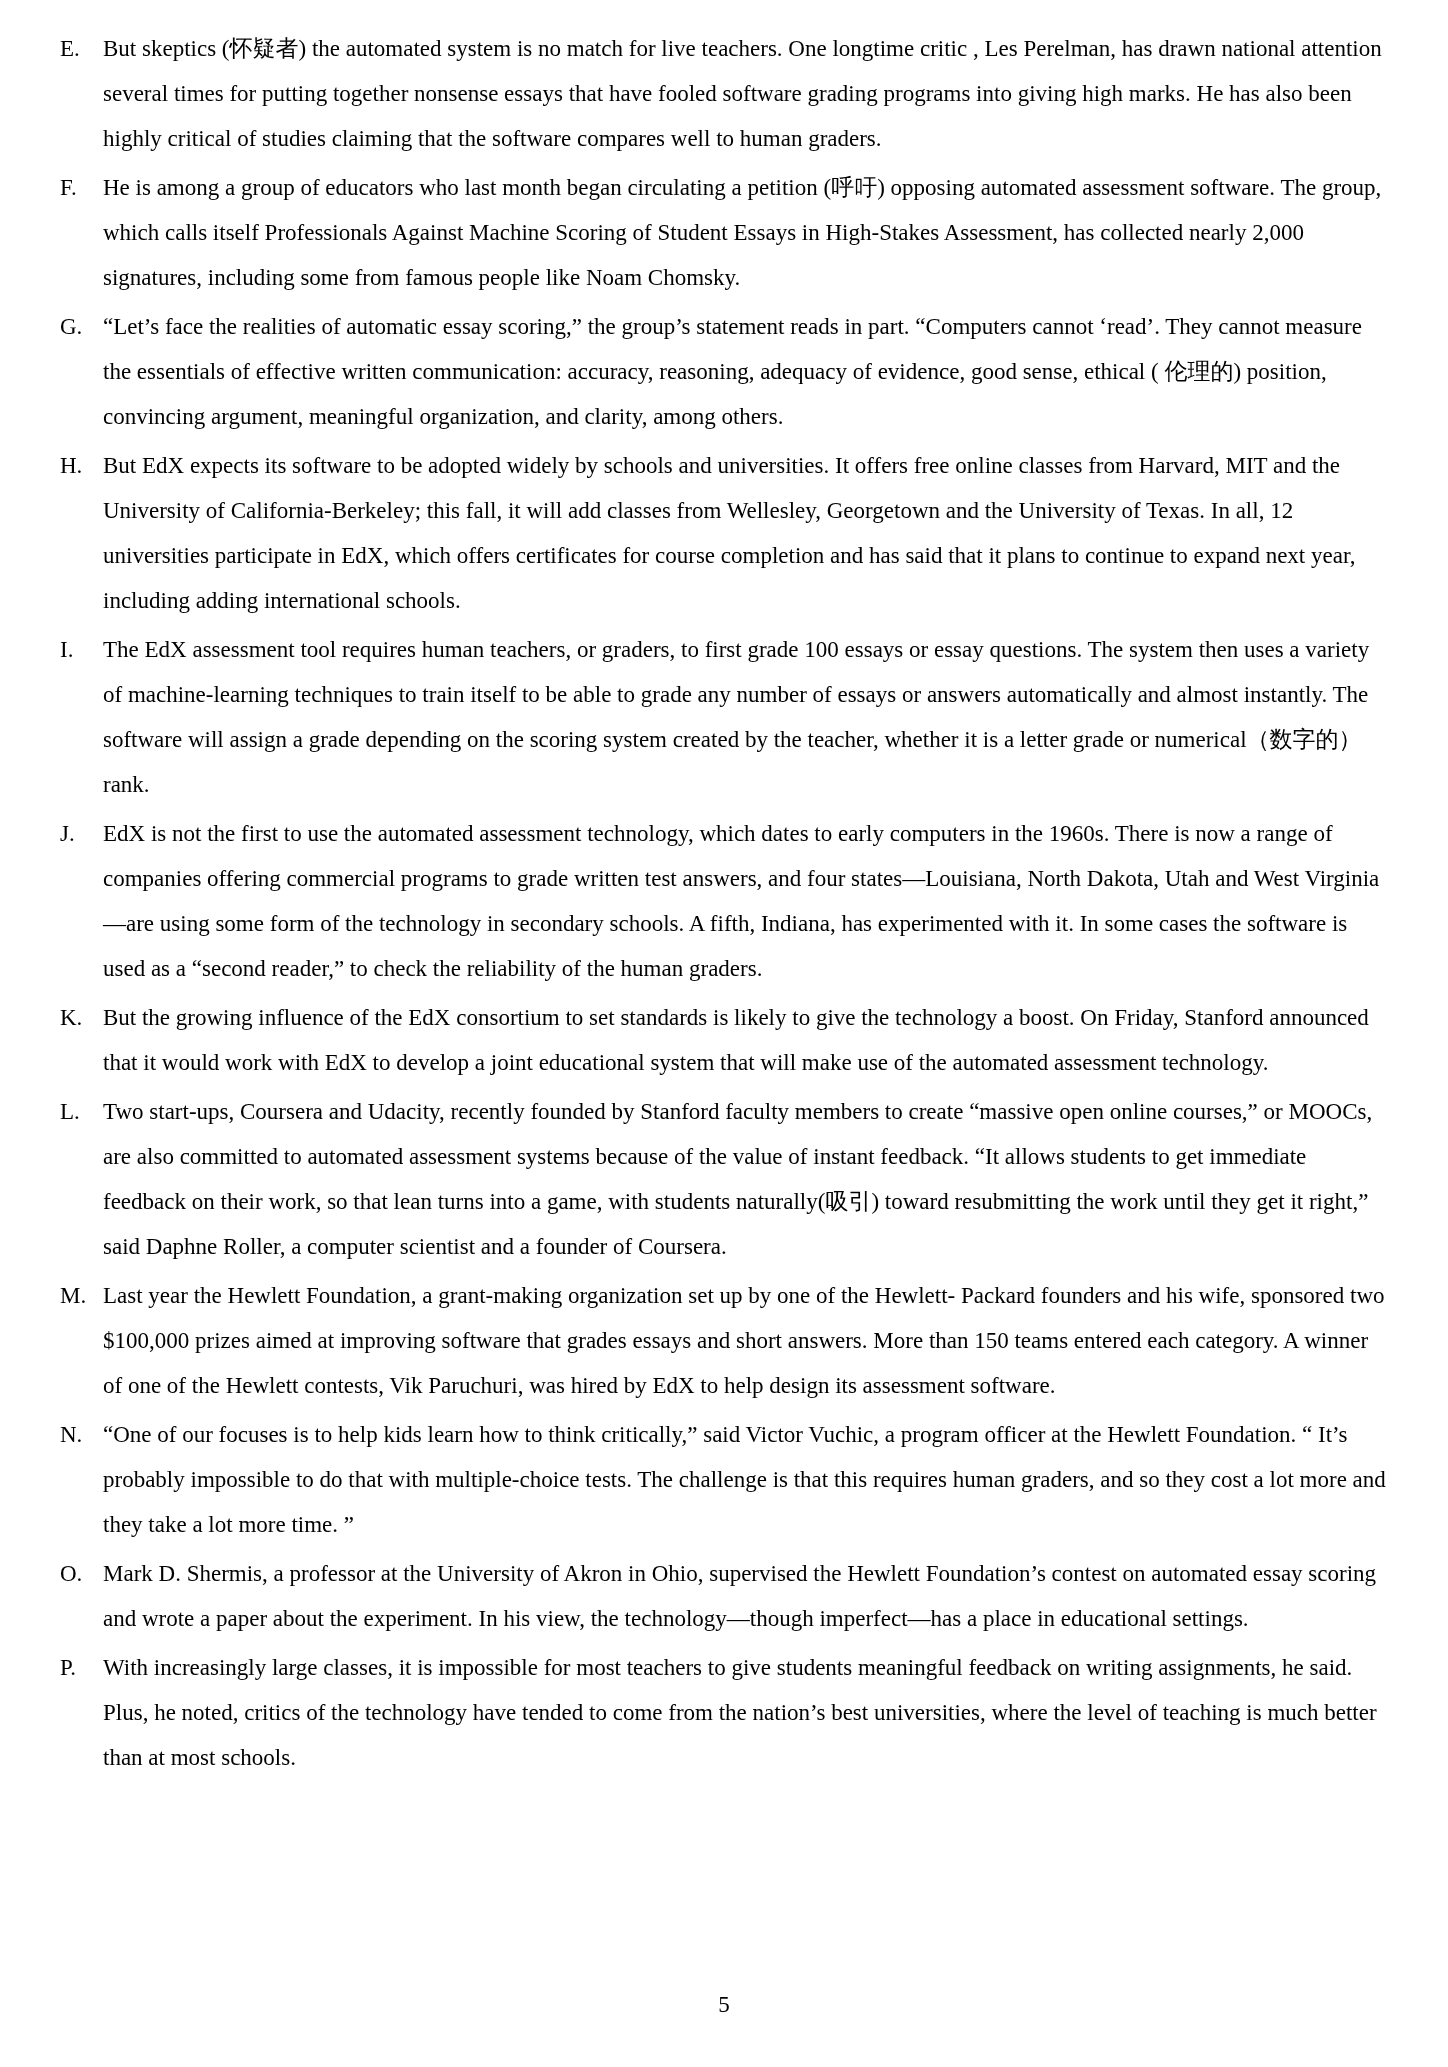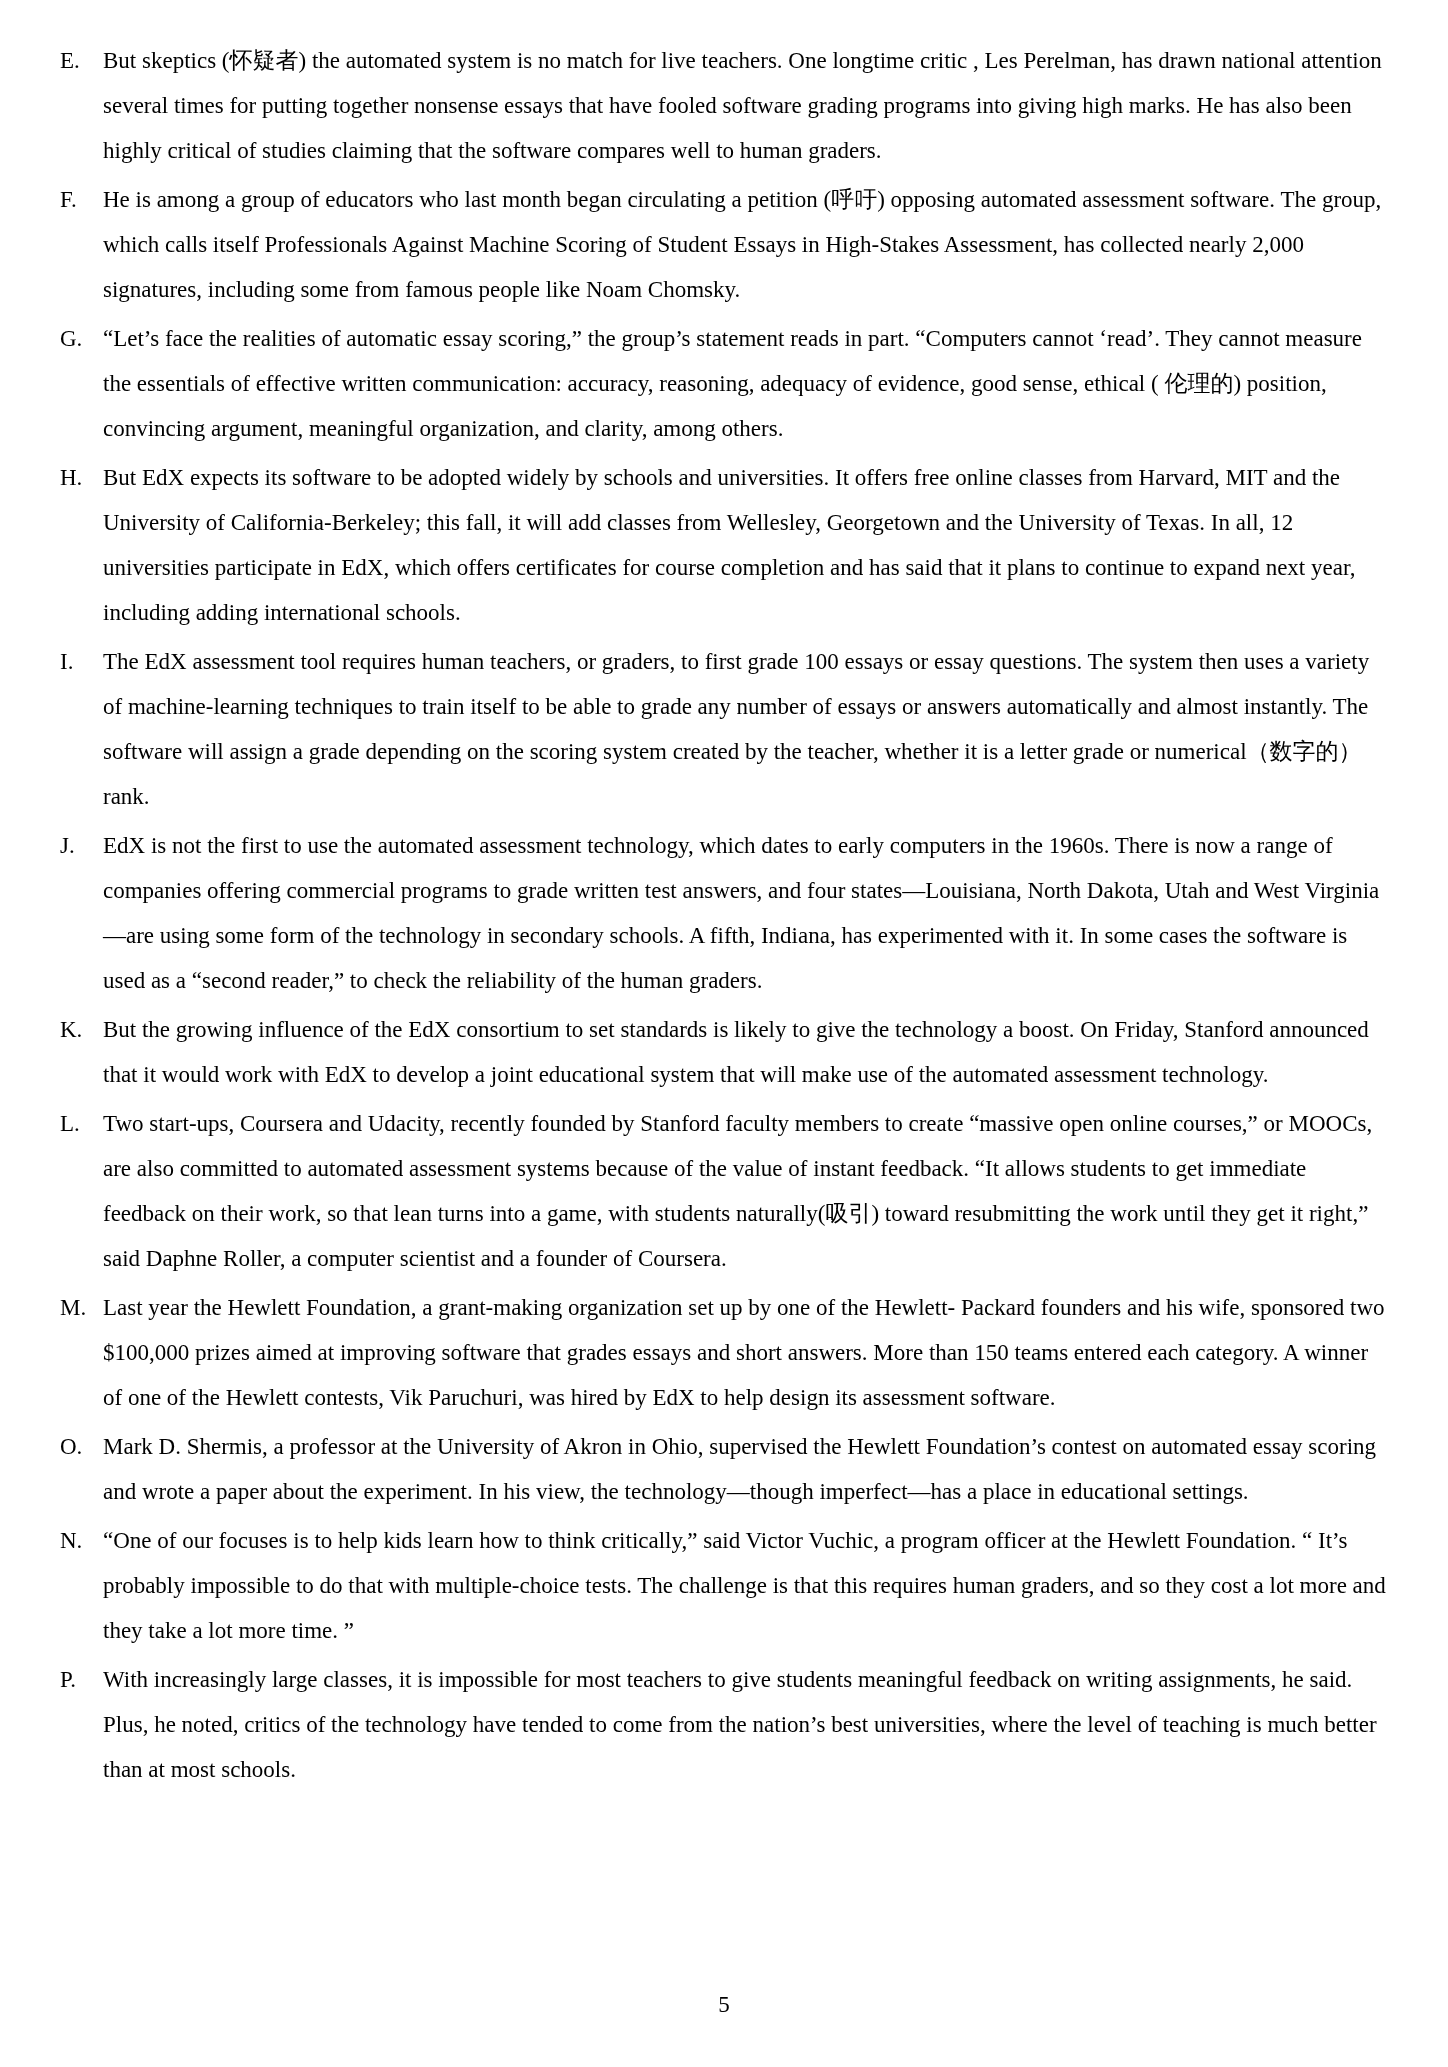"E. But skeptics (怀疑者) the" .page { padding: 38px 58px 0 60px -> 26px 58px 0 60px }
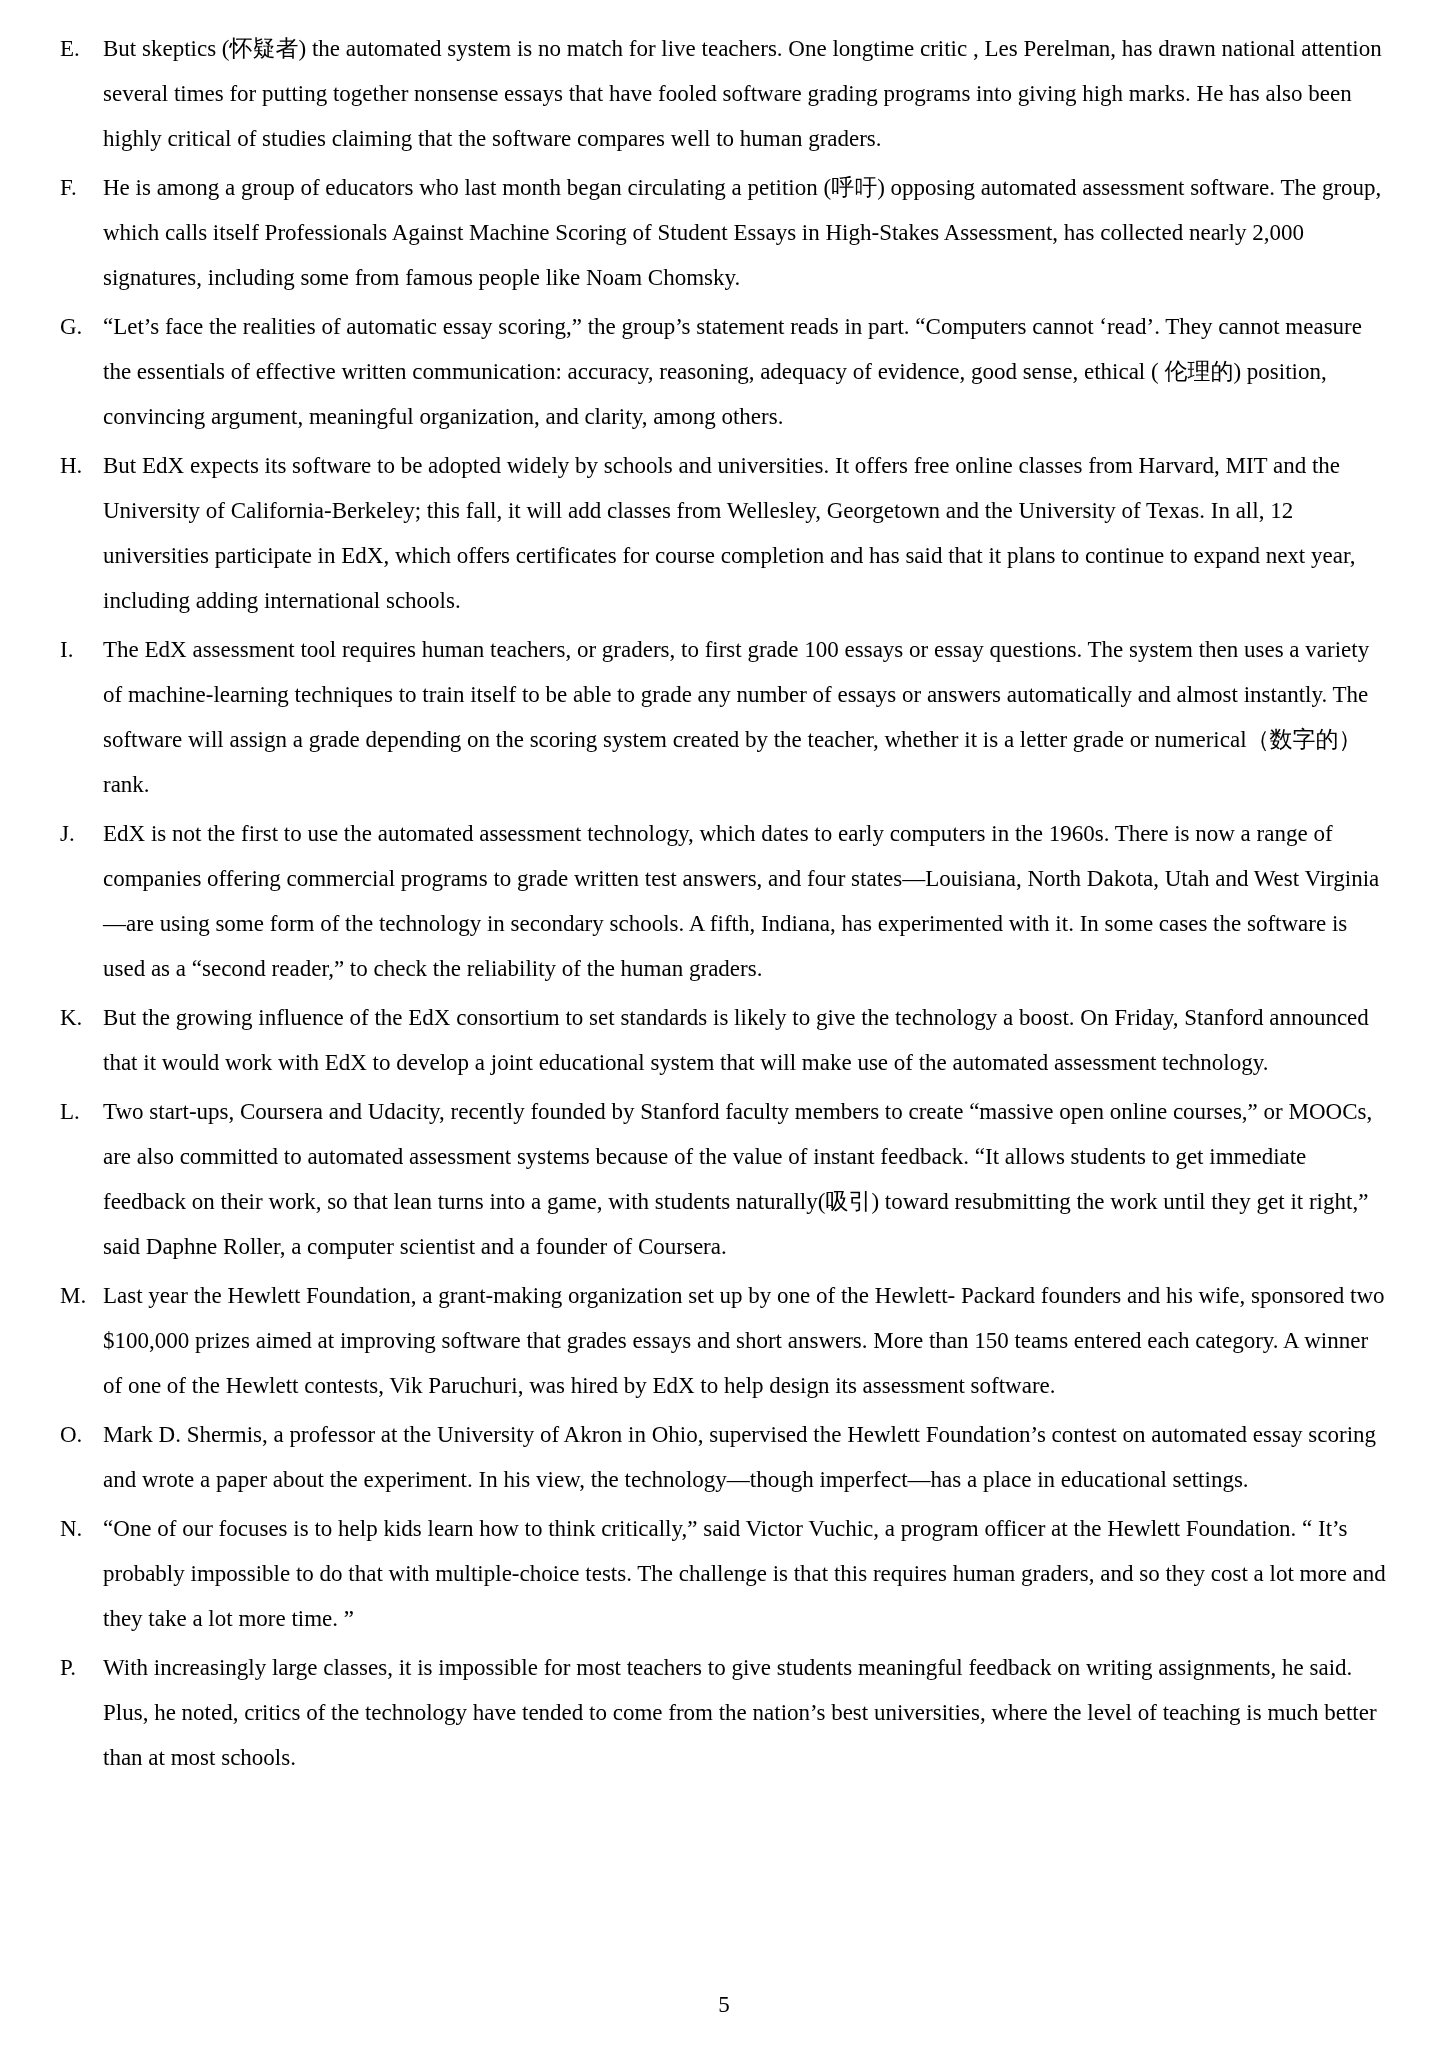"O. Mark D. Shermis, a" div.para { order: before "N. “One of our focuses" -> after "N. “One of our focuses" }
